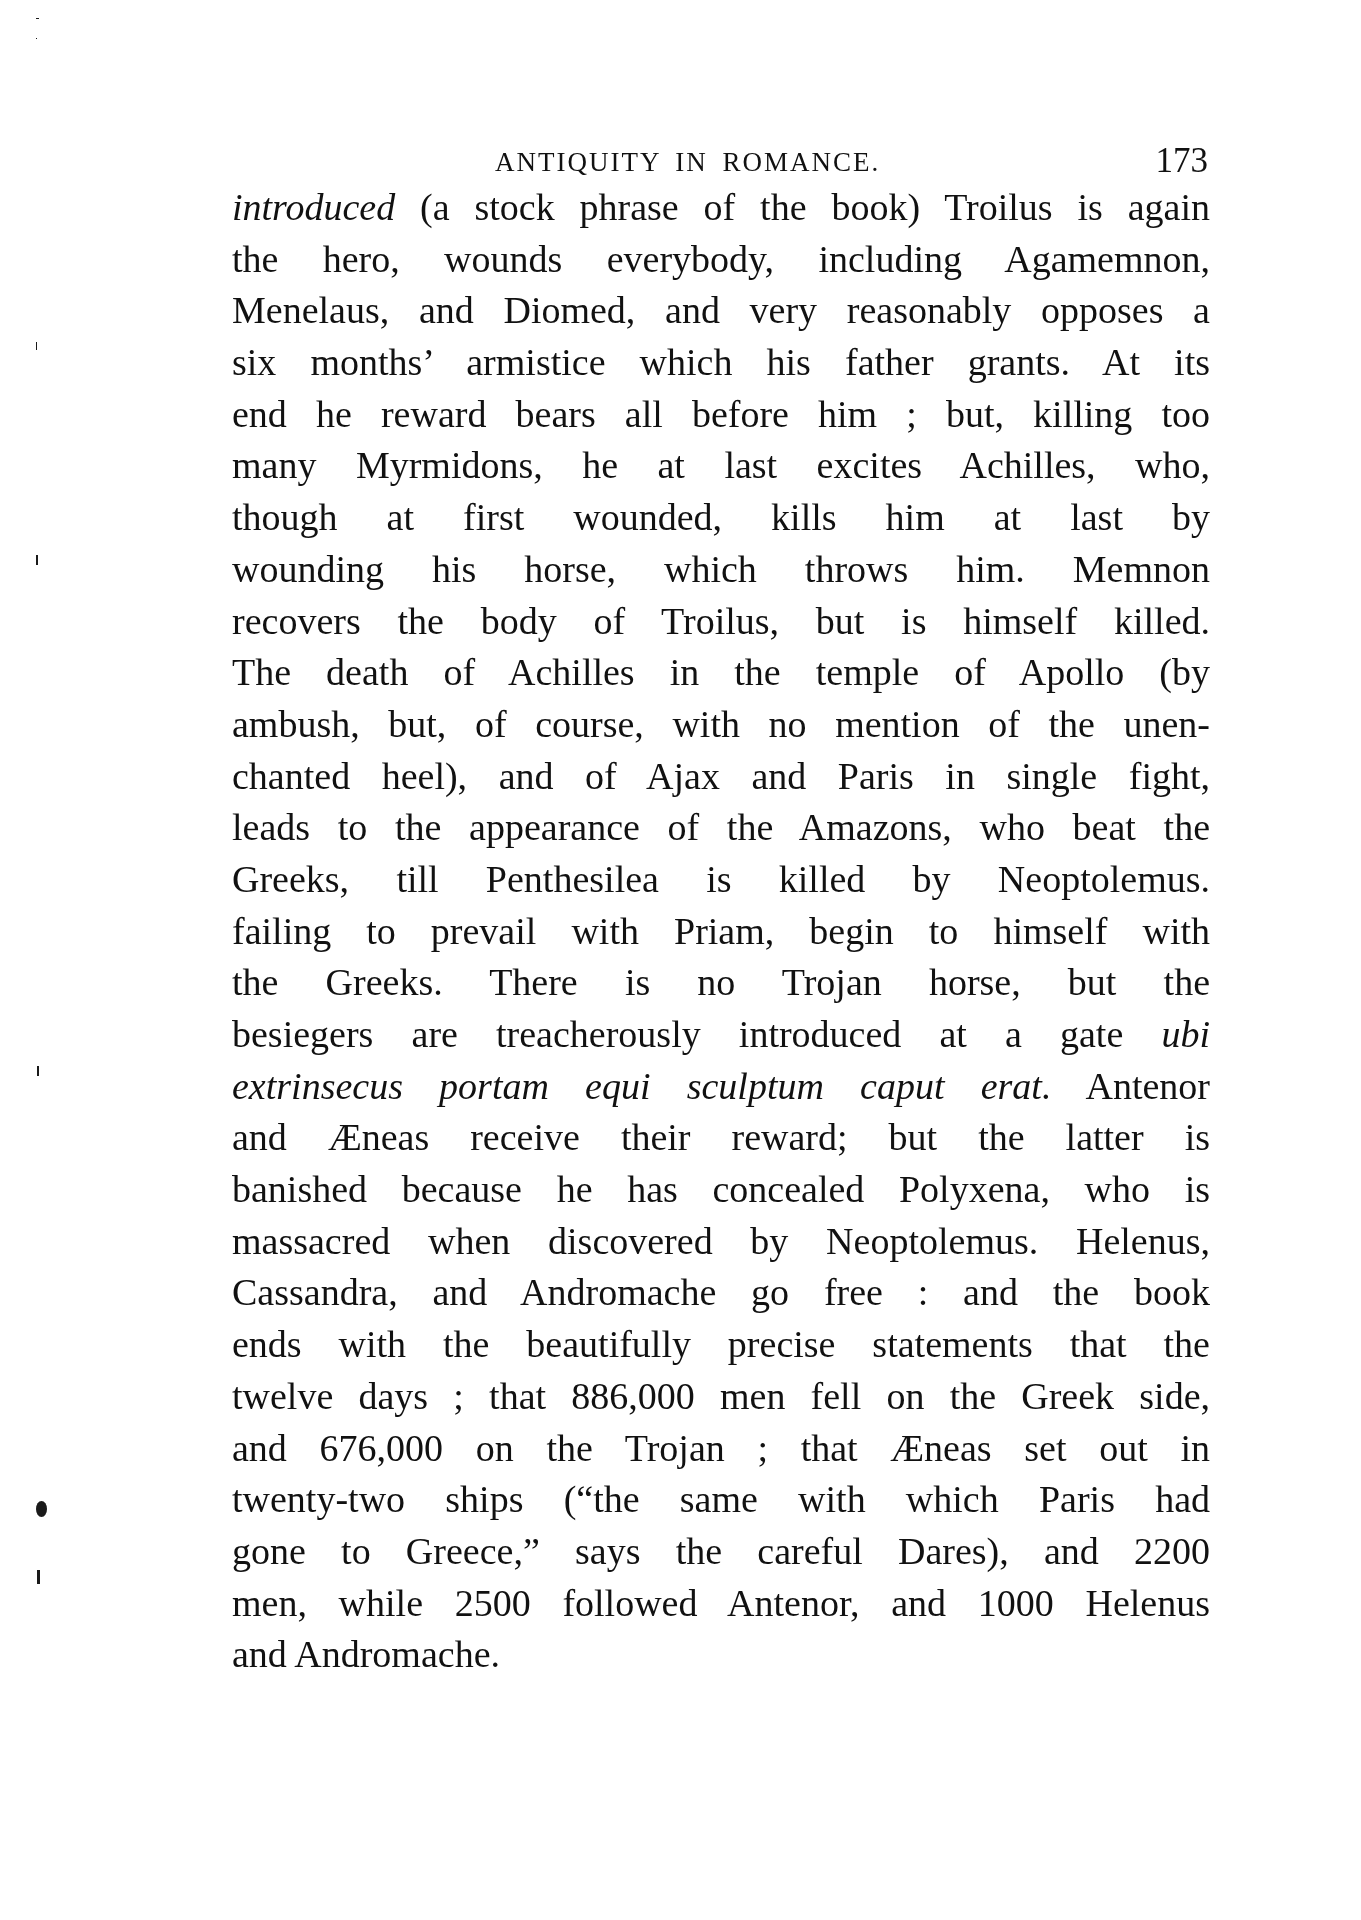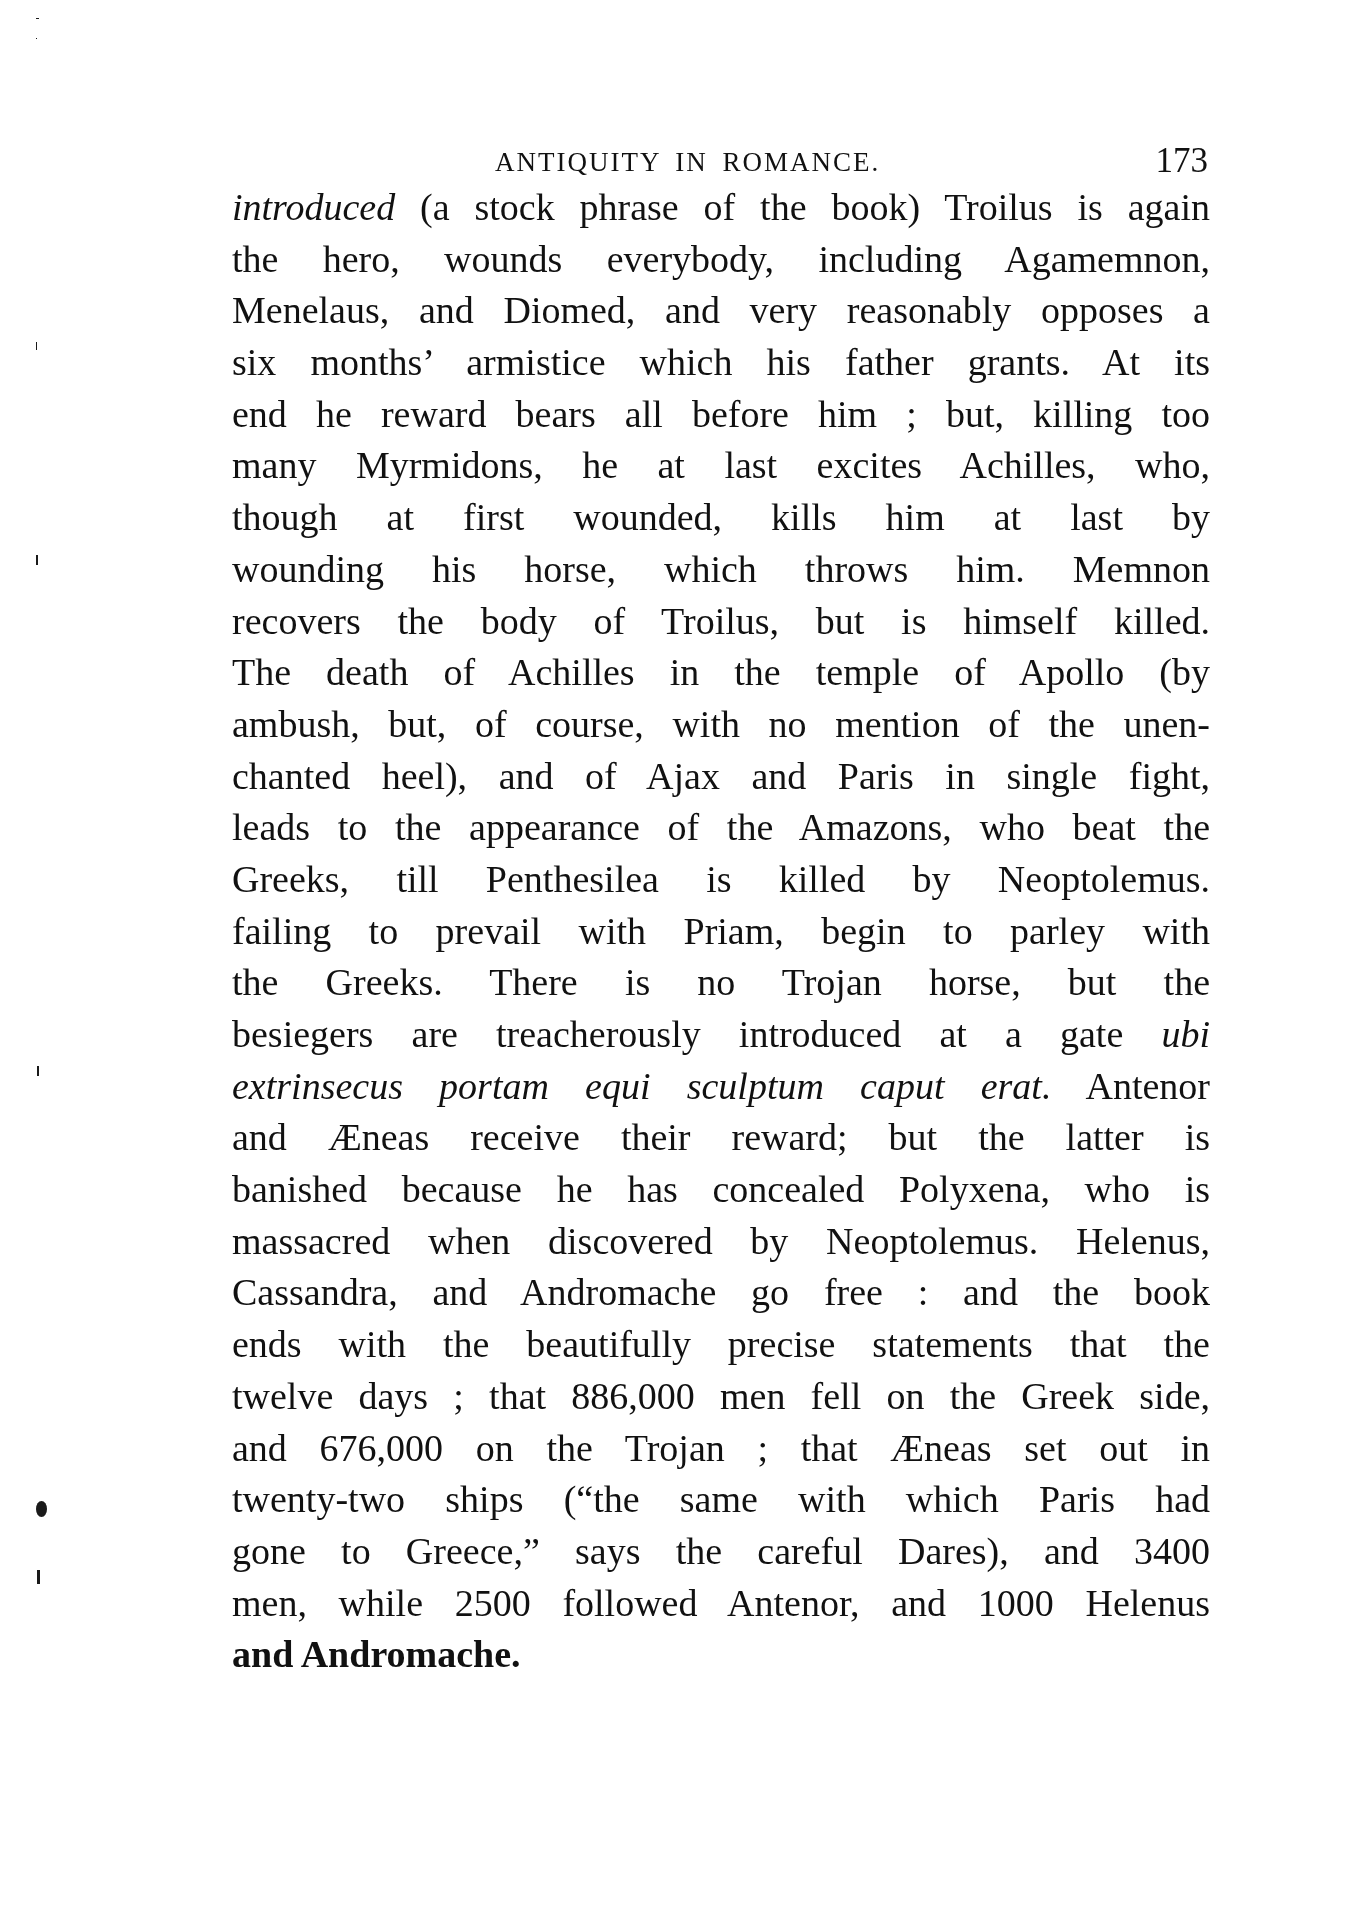"failing to prevail with Priam," span { text: parley -> himself }
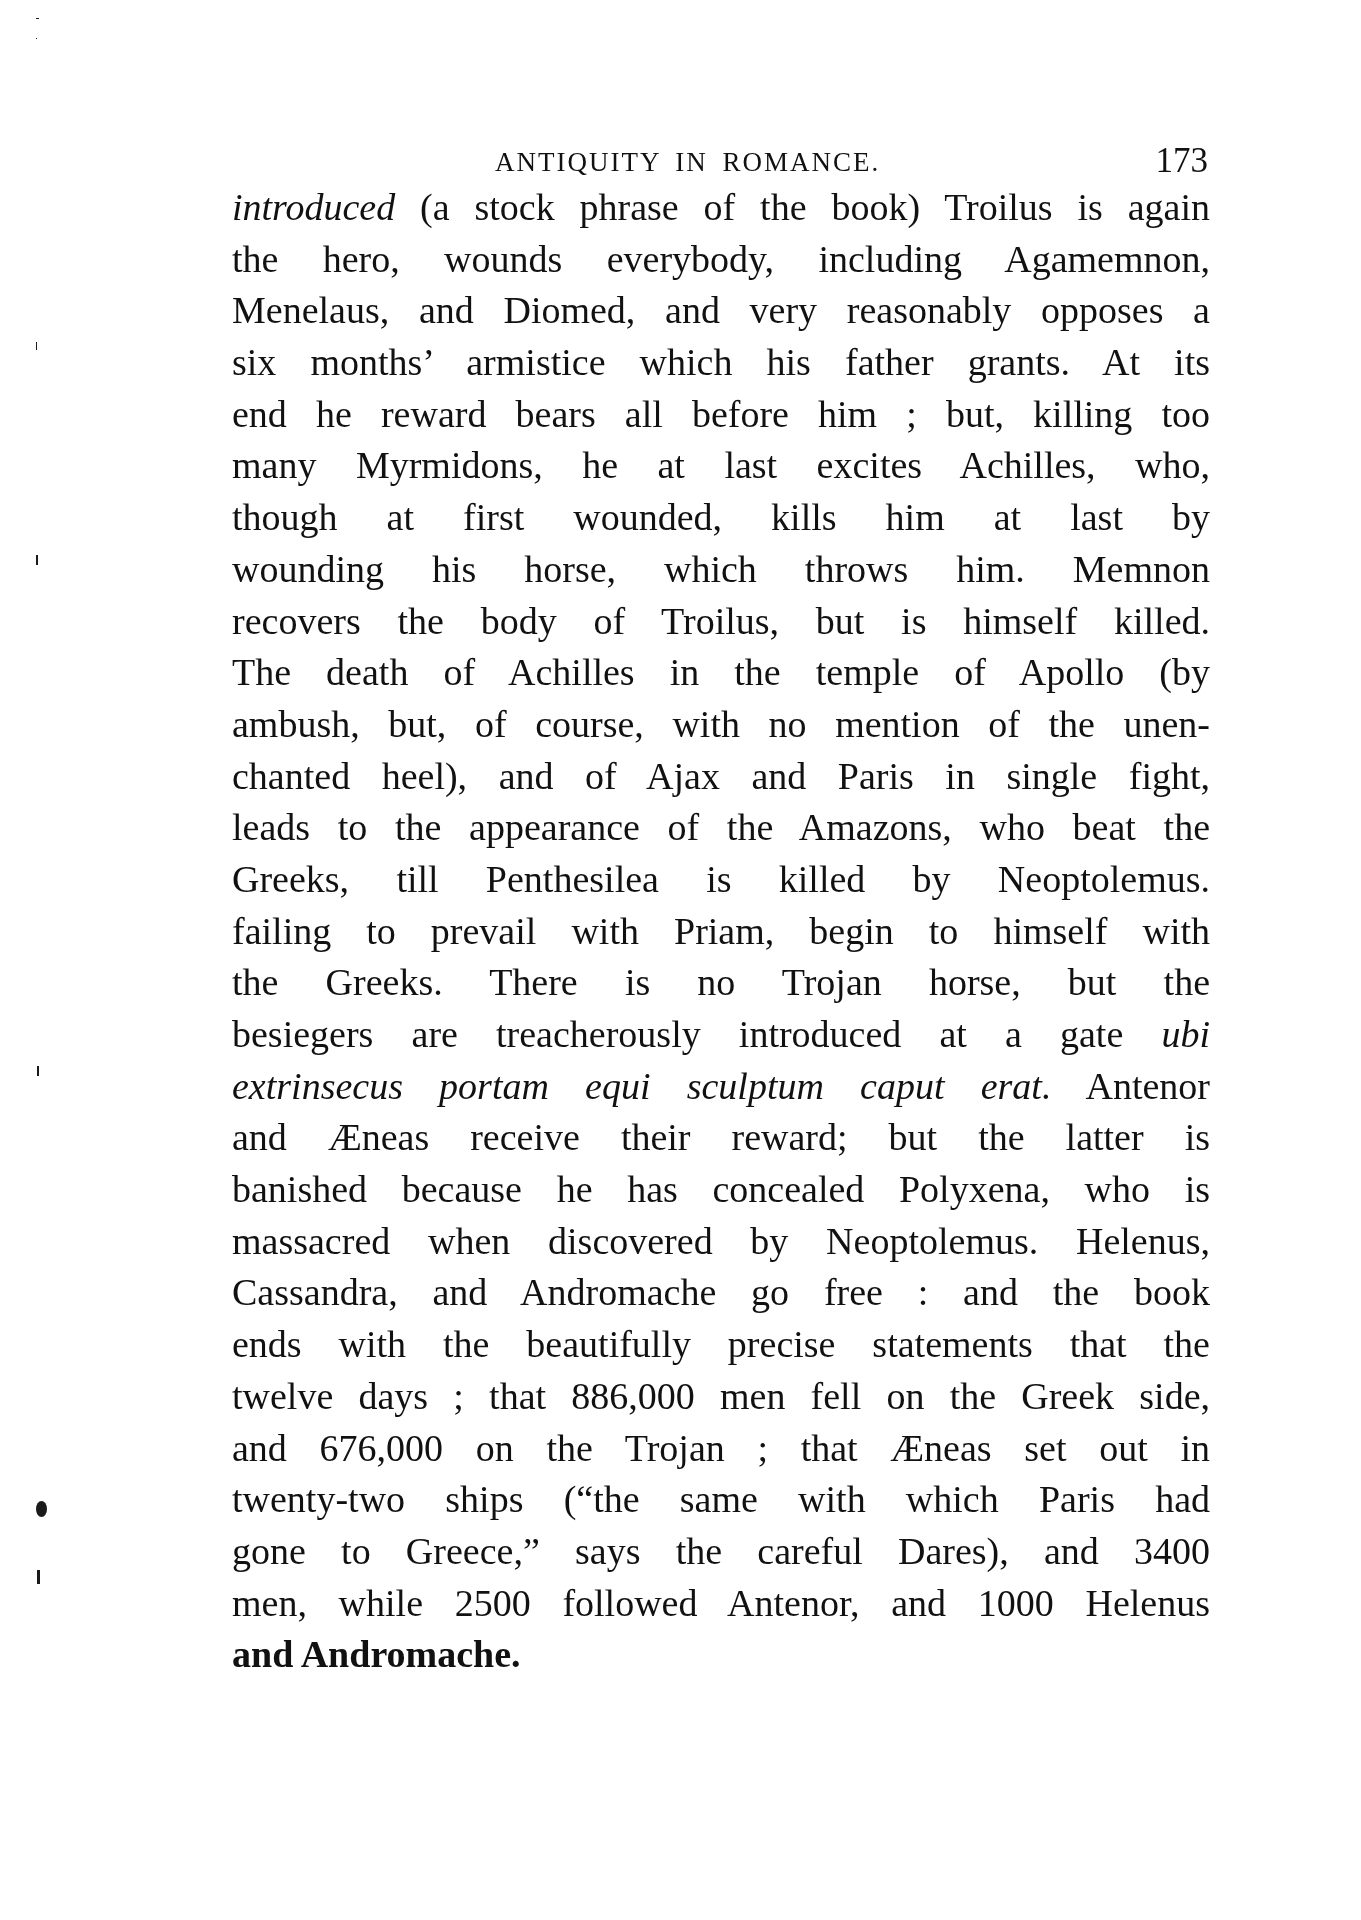"gone to Greece,” says the" span { text: 3400 -> 2200 }
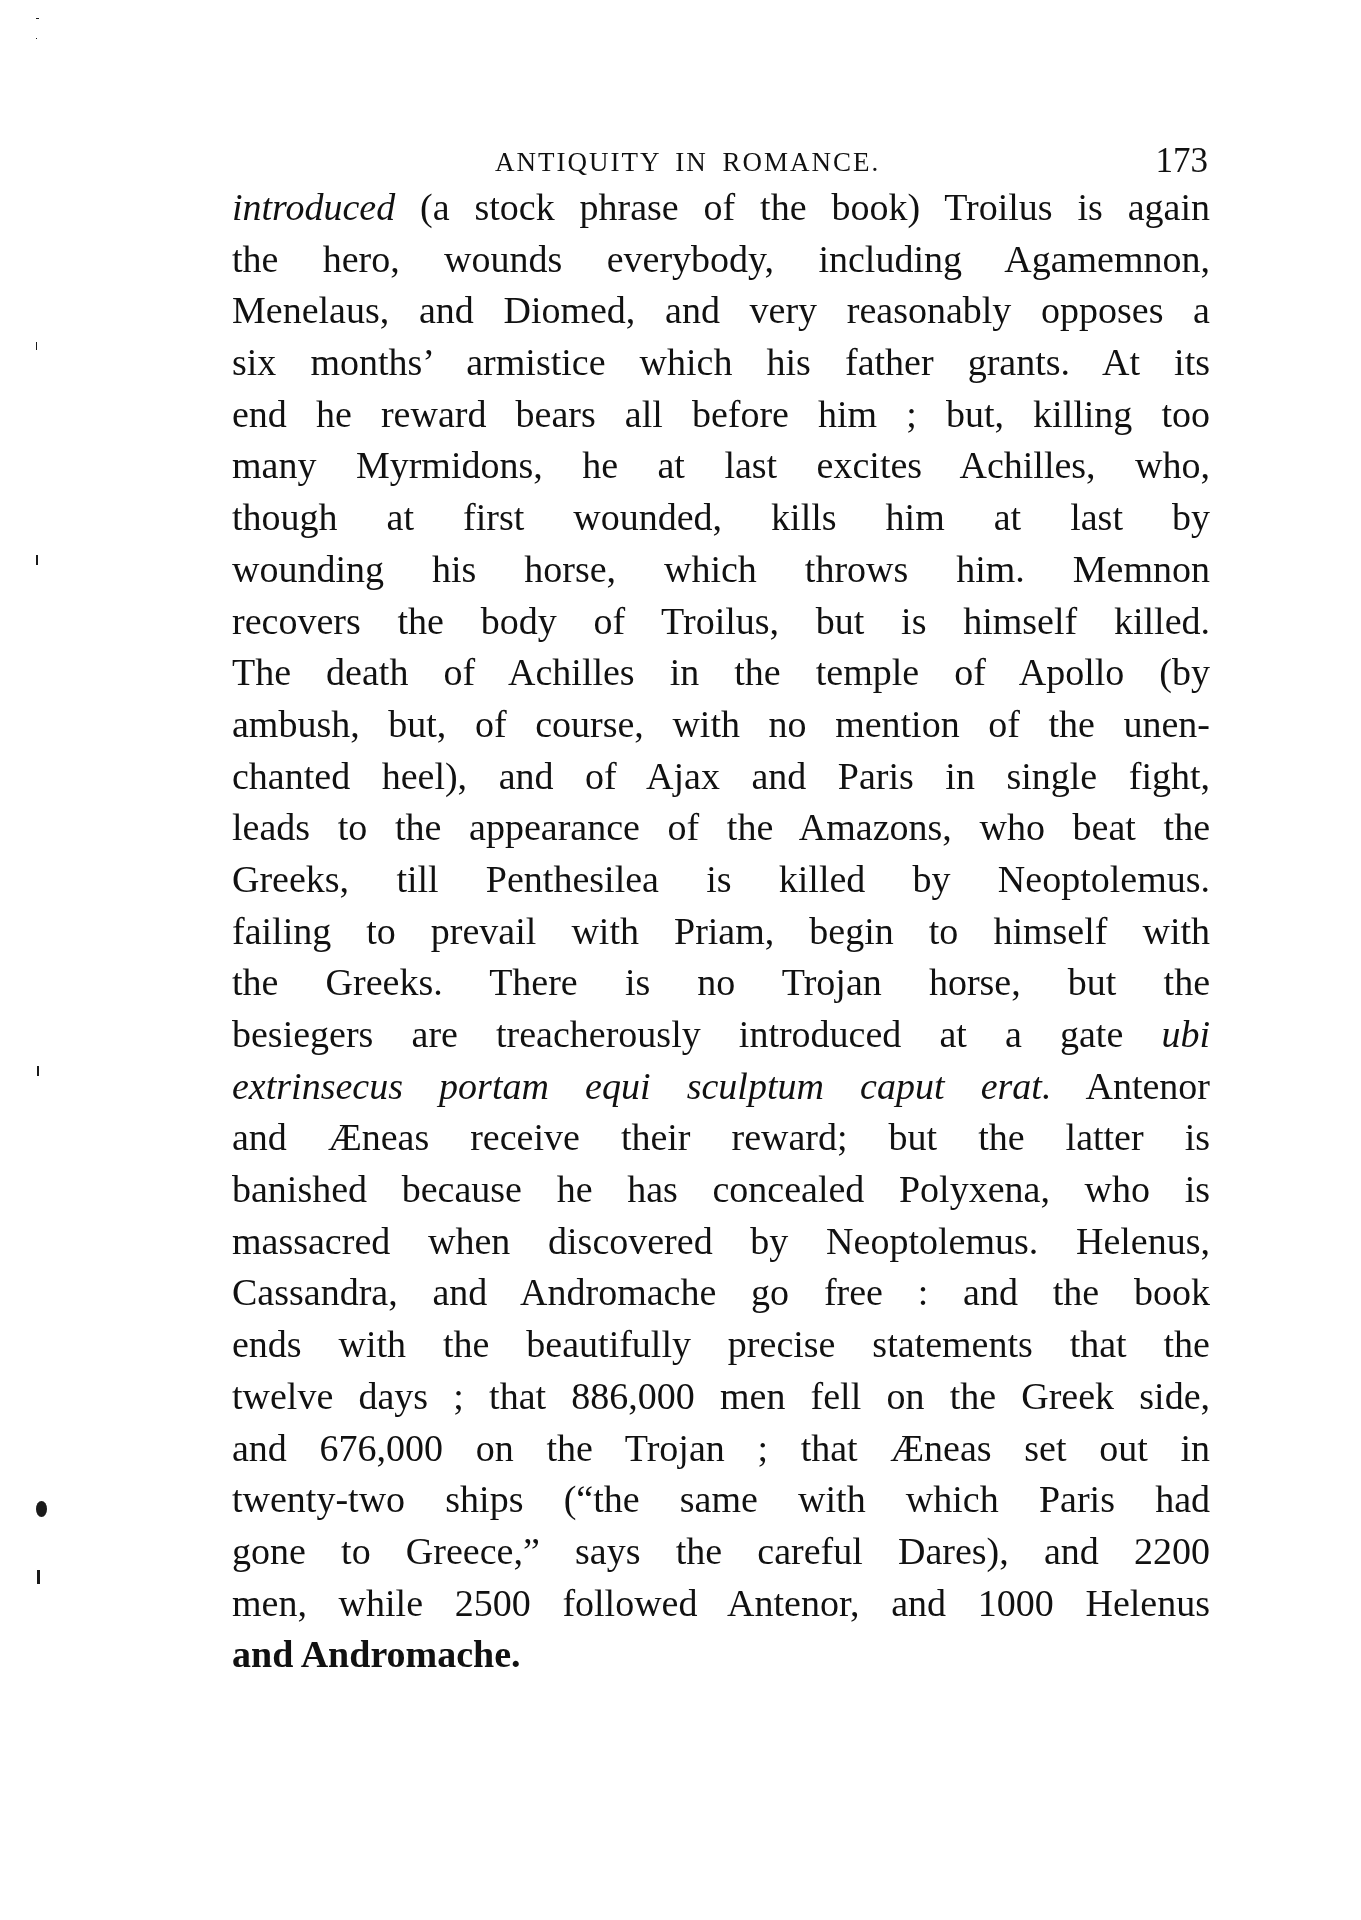"and Andromache." .line.last { font-weight: bold -> none }
